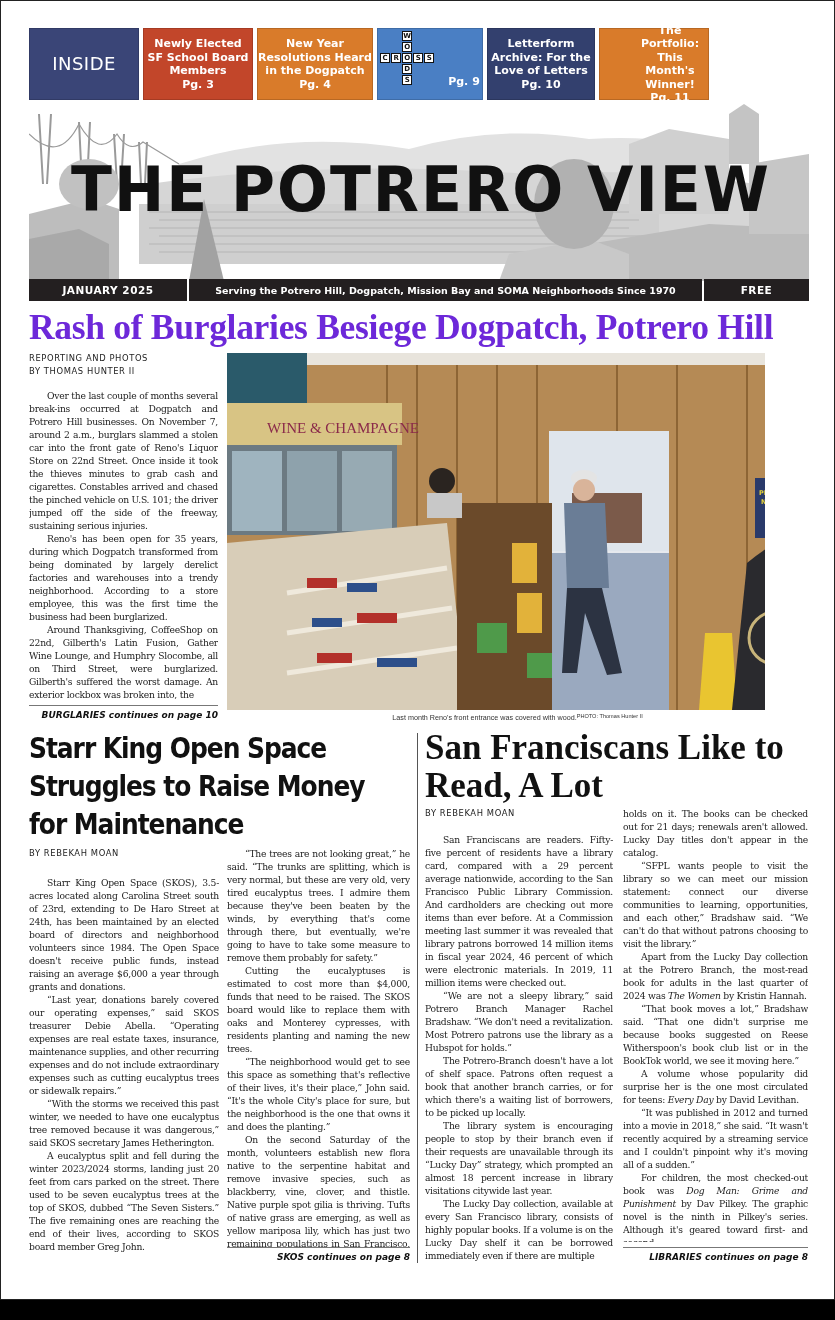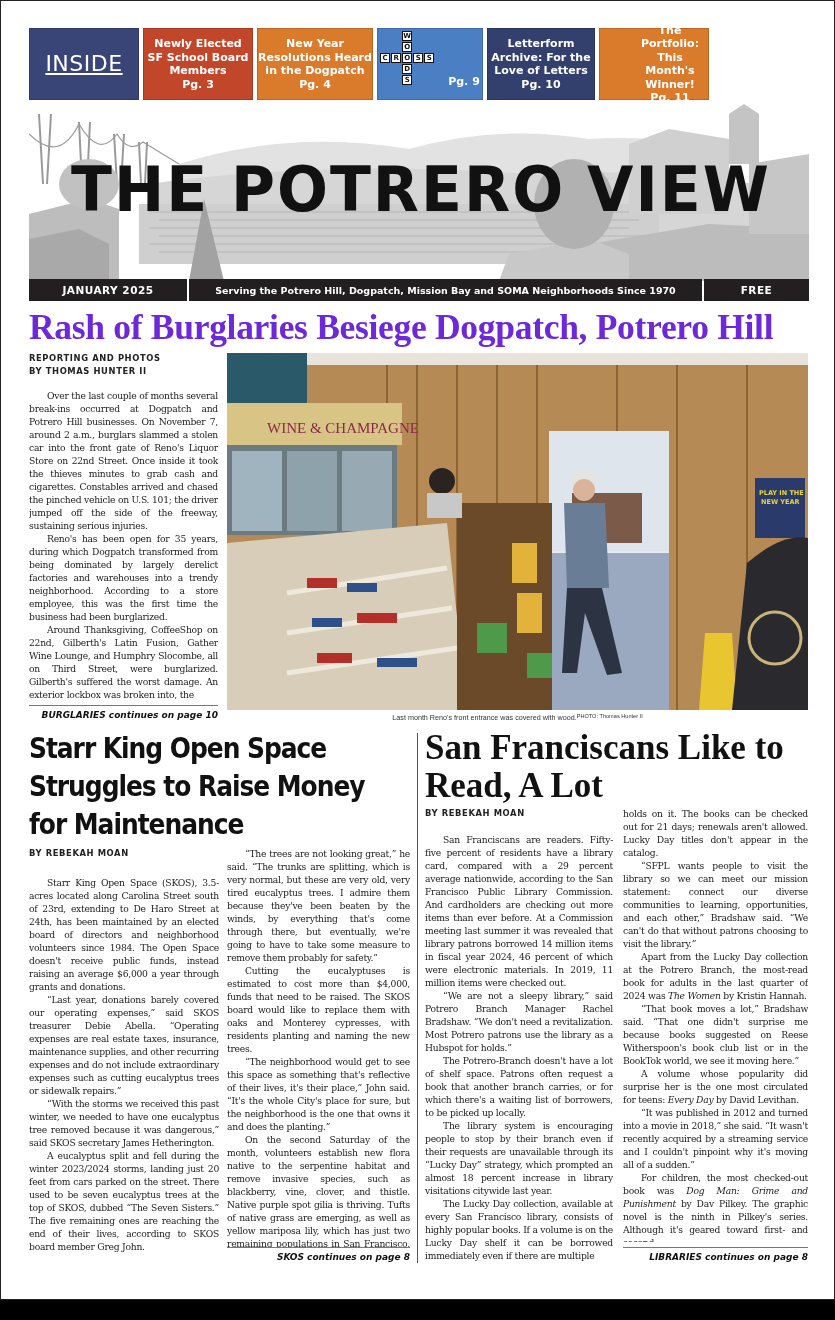"INSIDE" .teaser.inside { font-size: 22px -> 18px; text-decoration: underline -> none }
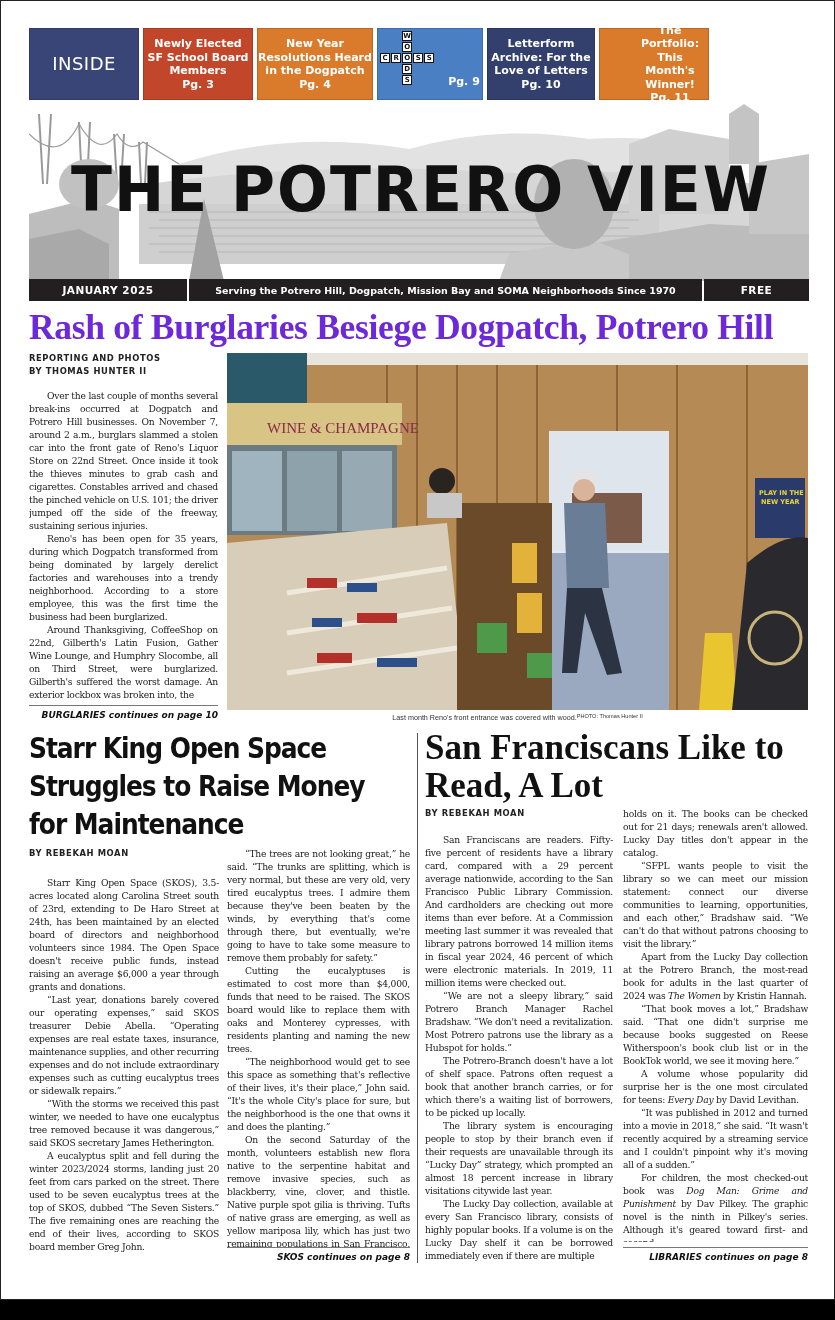"REPORTING AND PHOTOS" .byline { font-weight: bold -> normal }
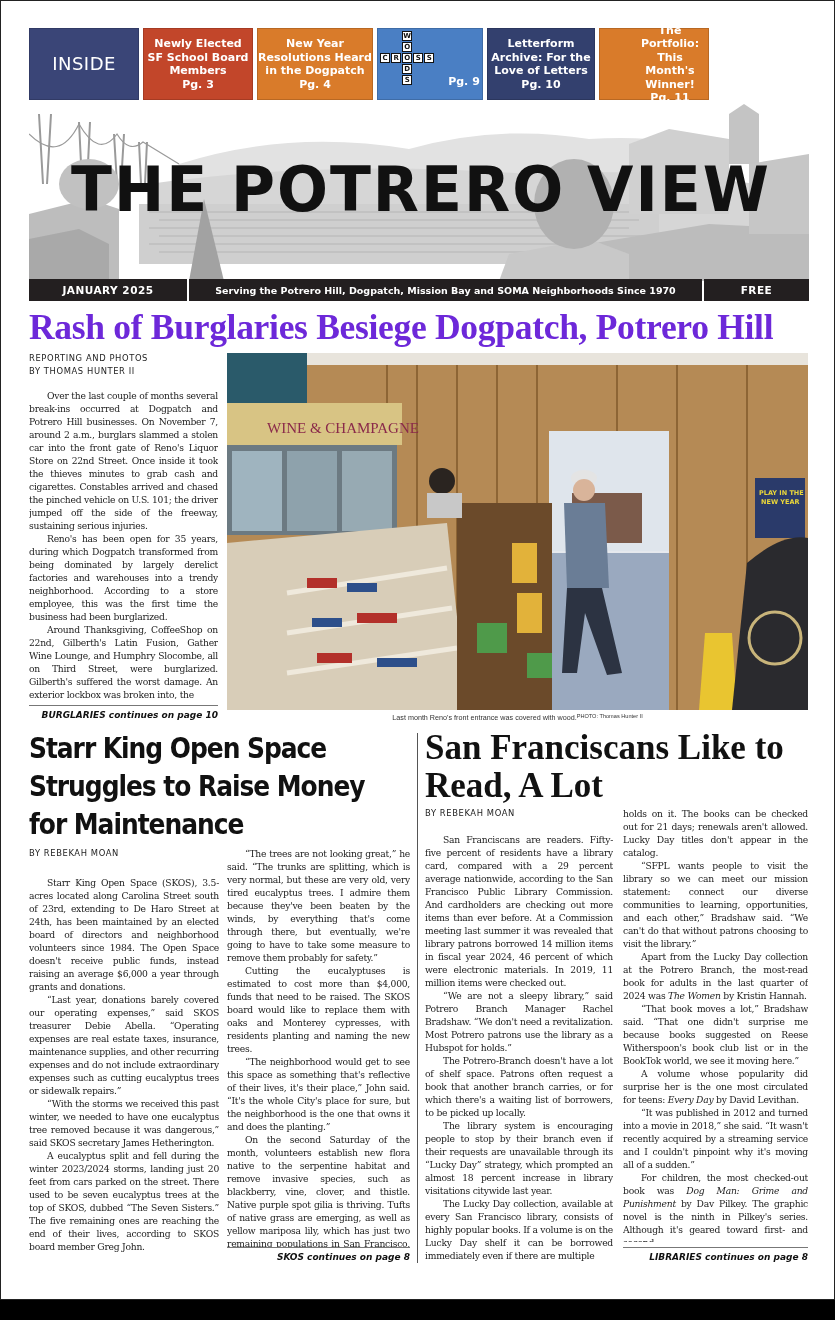"WINE & CHAMPAGNE" .photo { width: 581px -> 538px }
